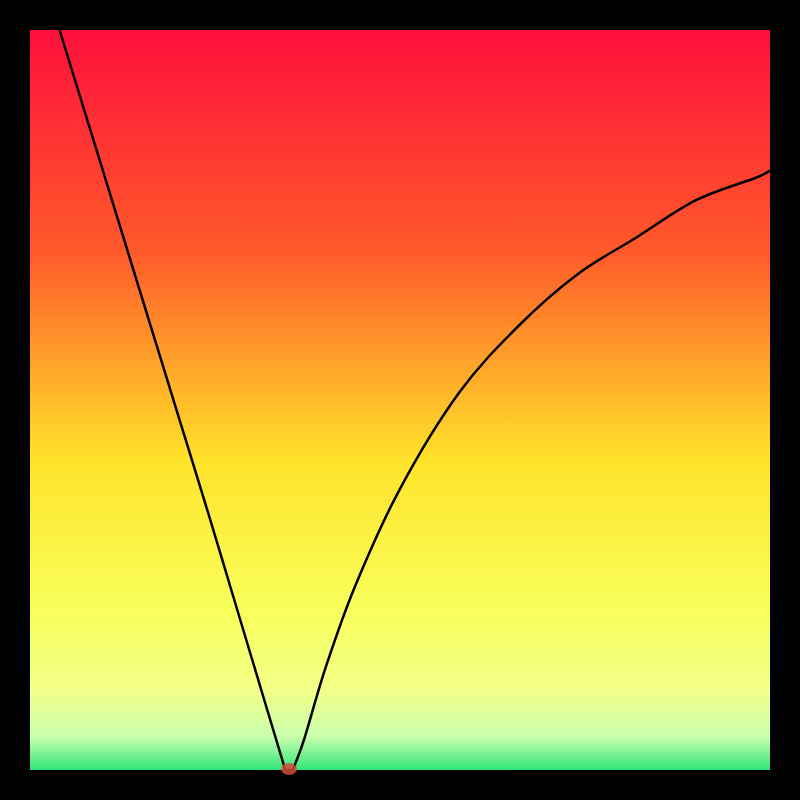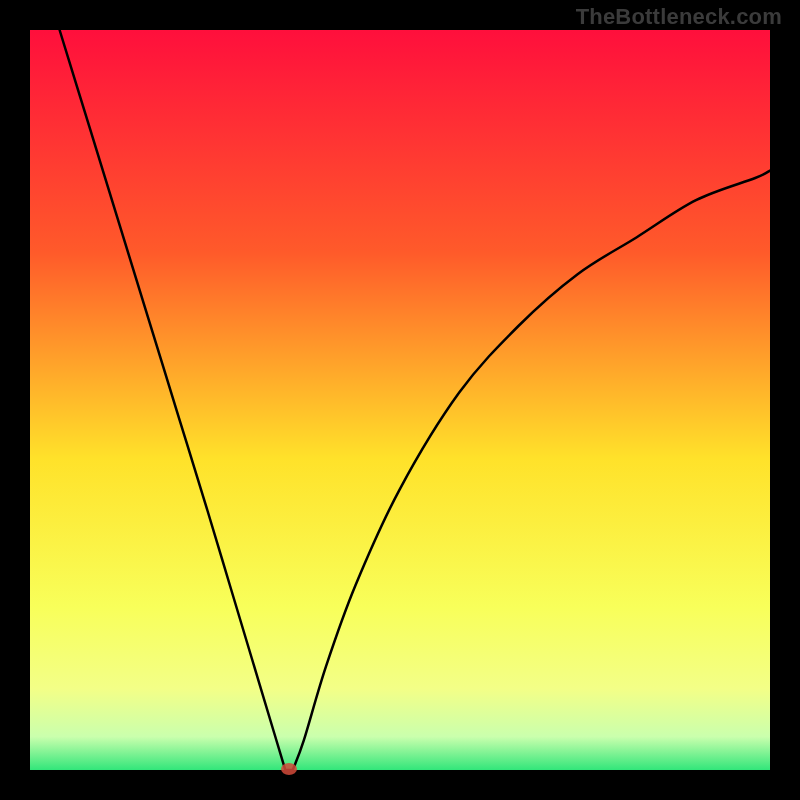"TheBottleneck.com" div.watermark { html: <div>TheBottleneck.com</div> -> none }
